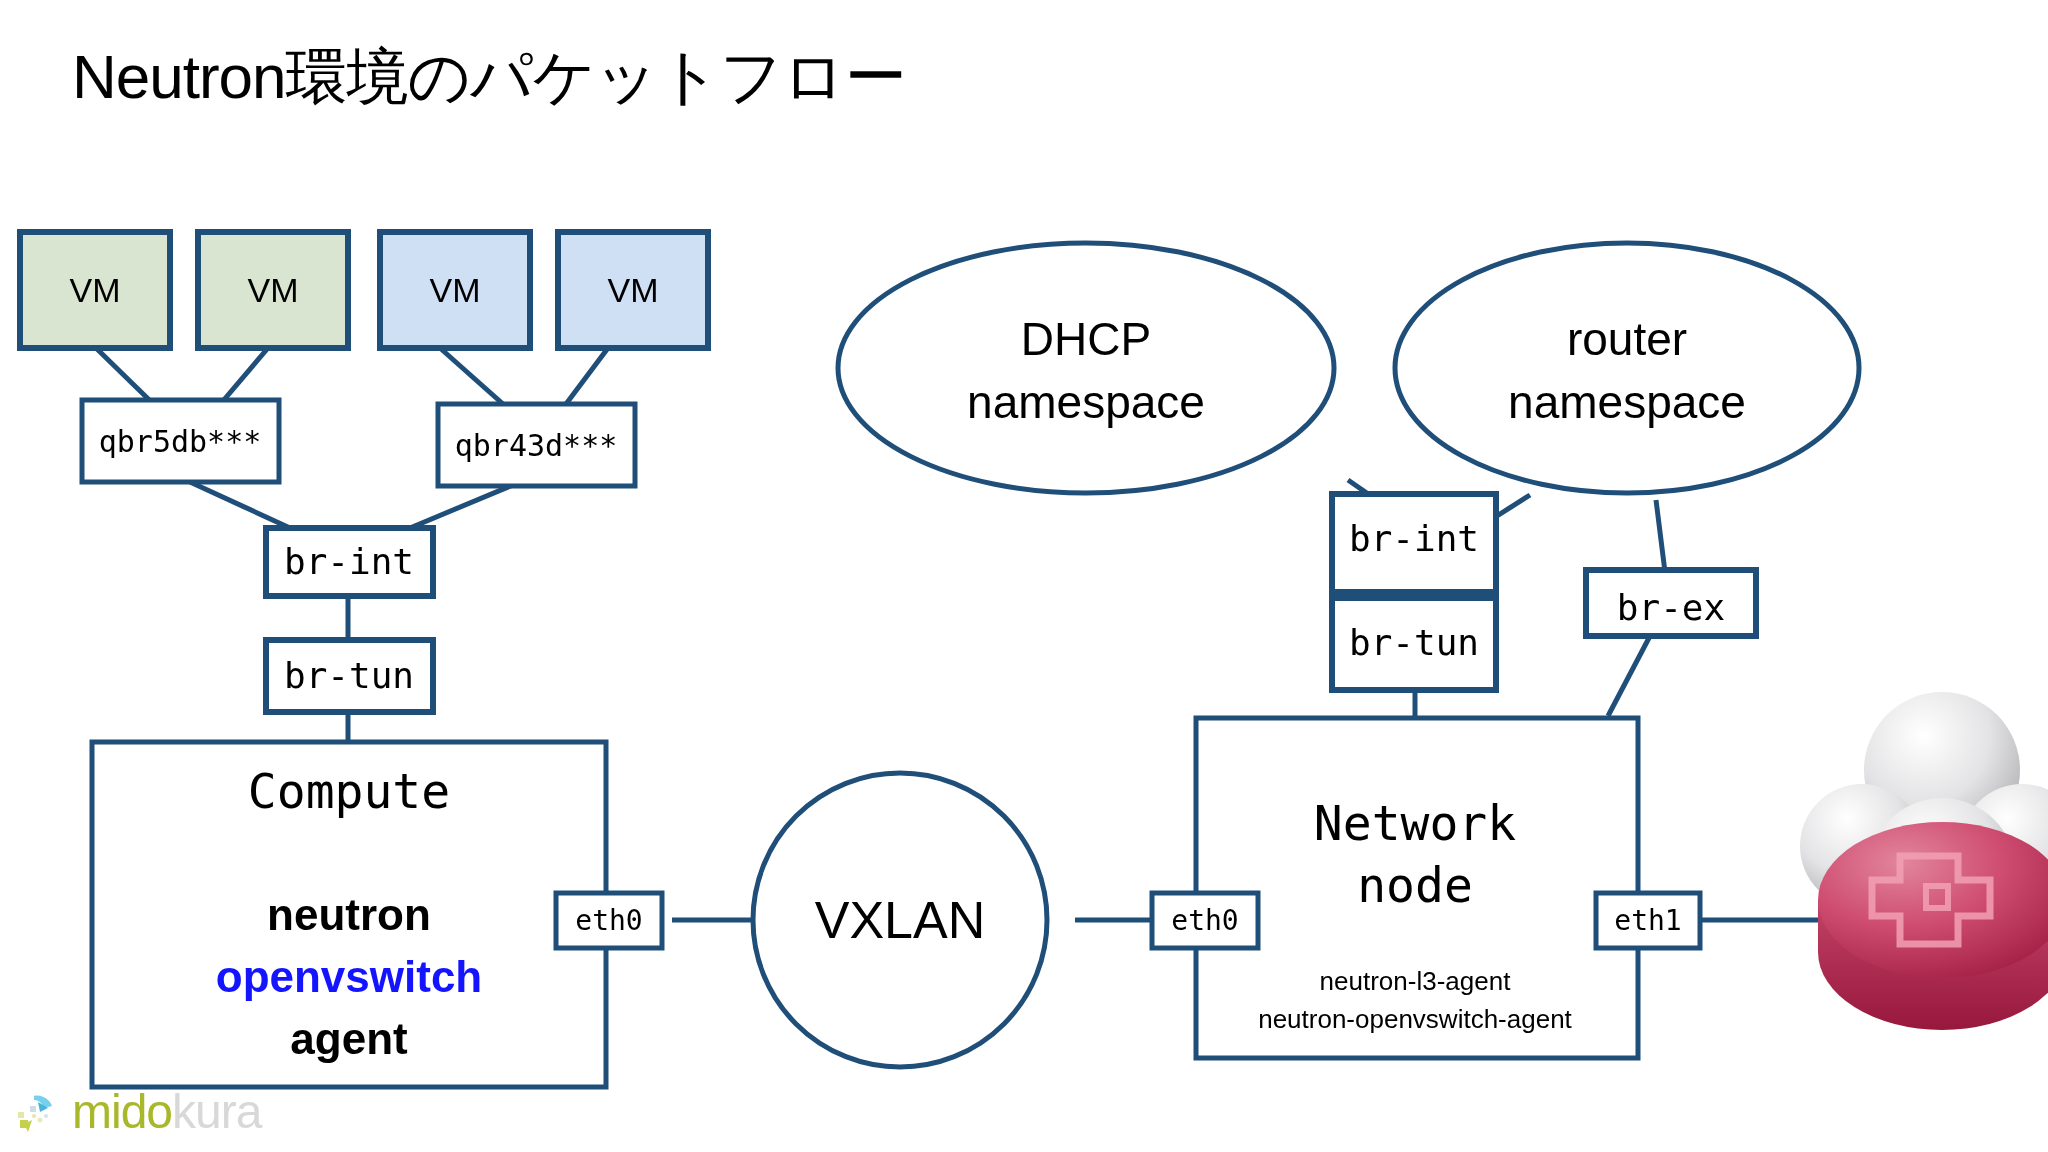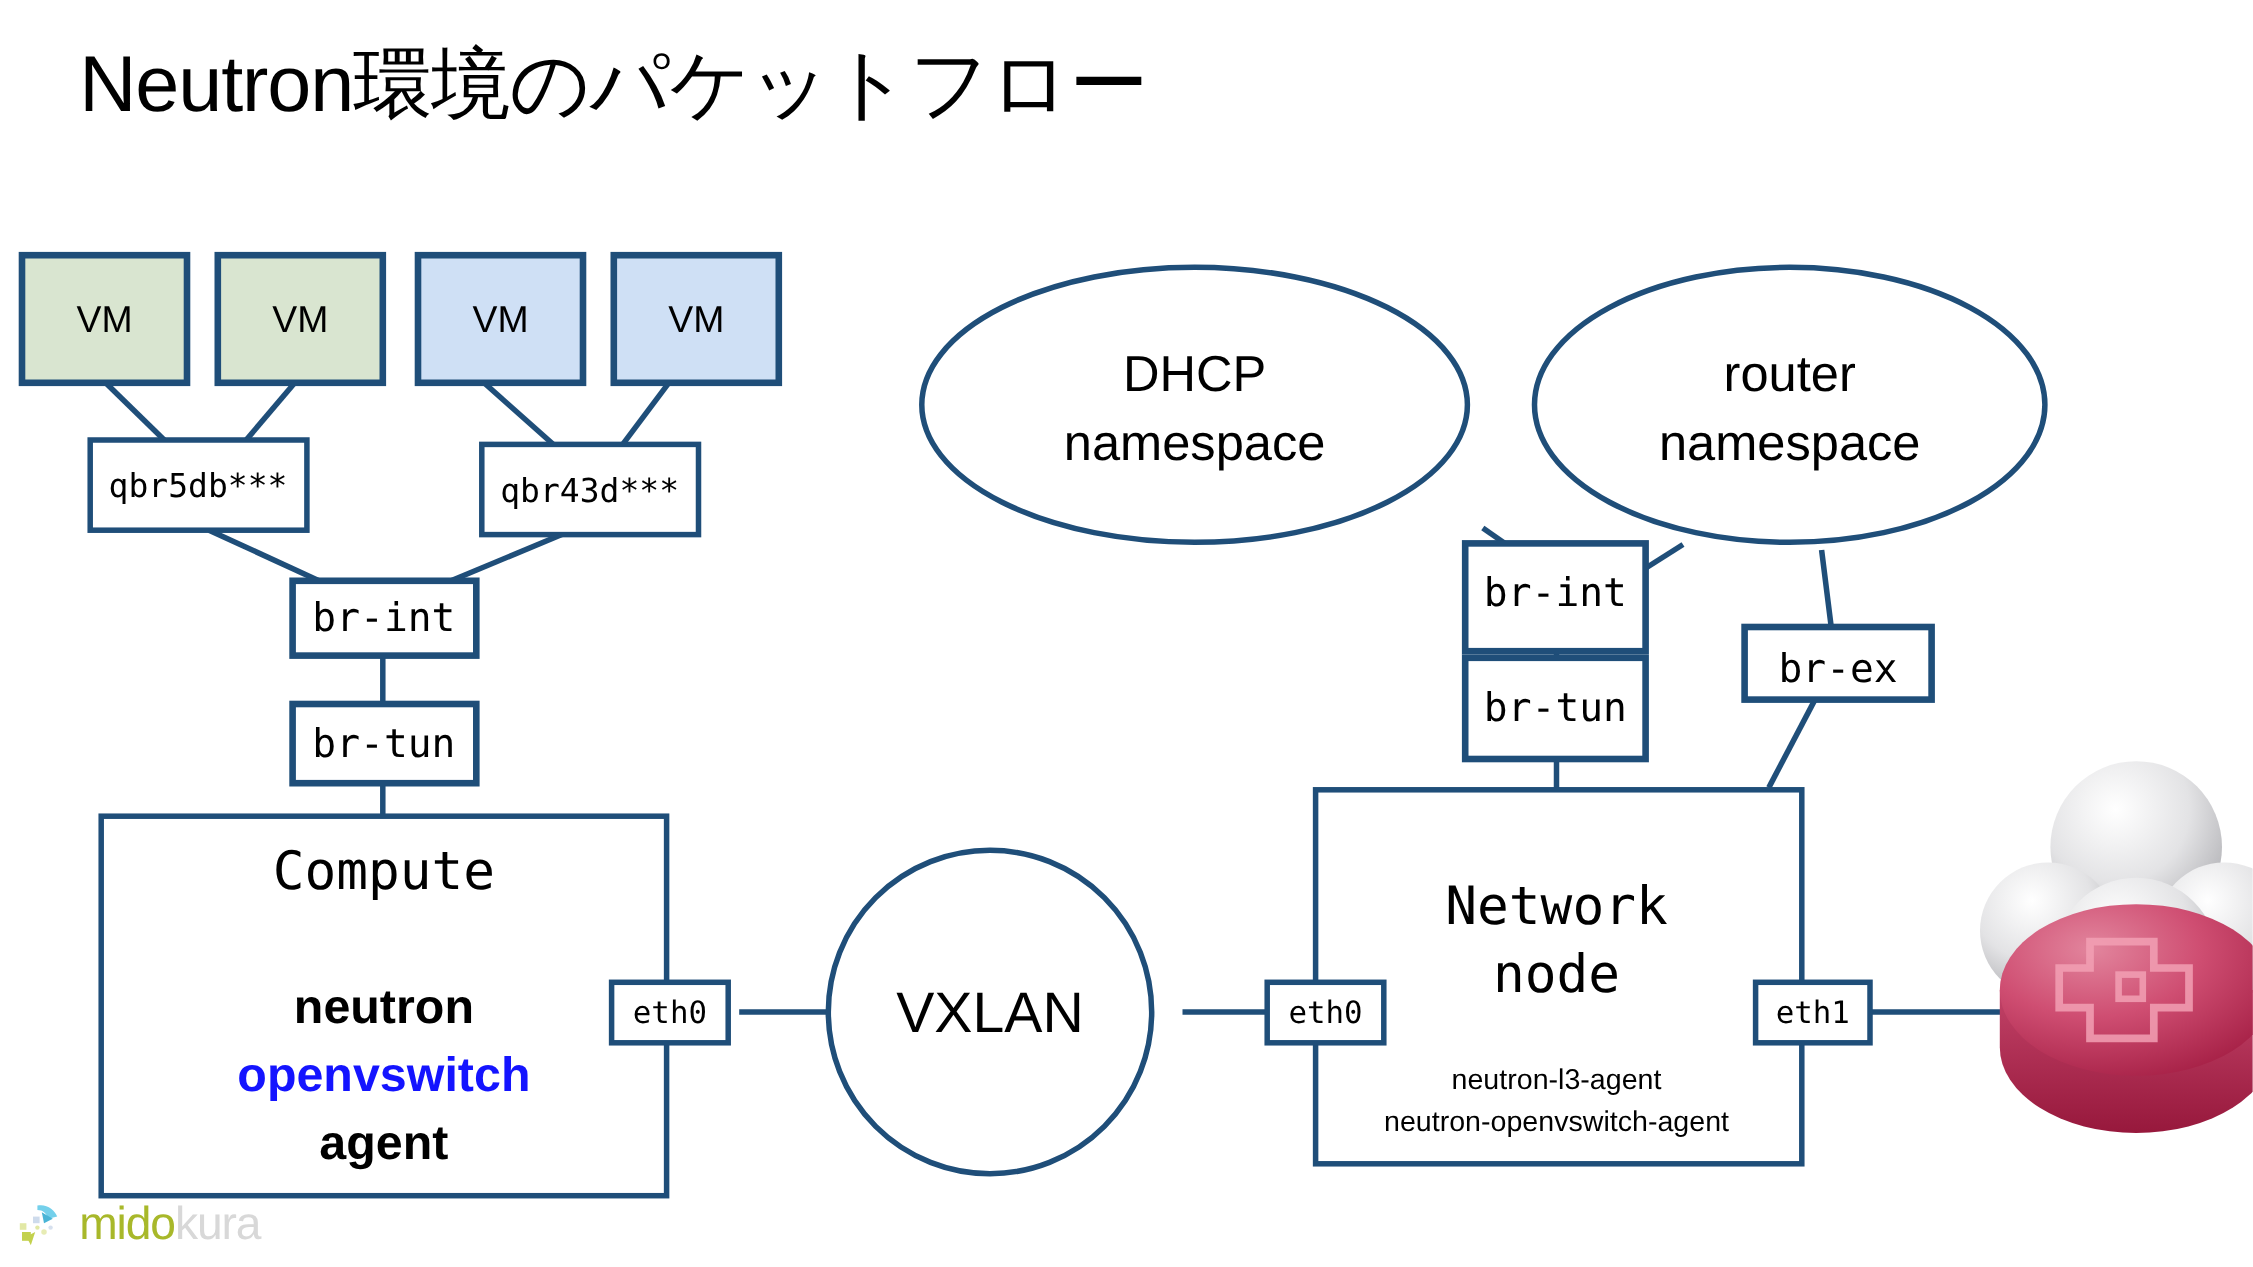"Neutron環境のパケットフロー" #title { font-size: 72px -> 62px }
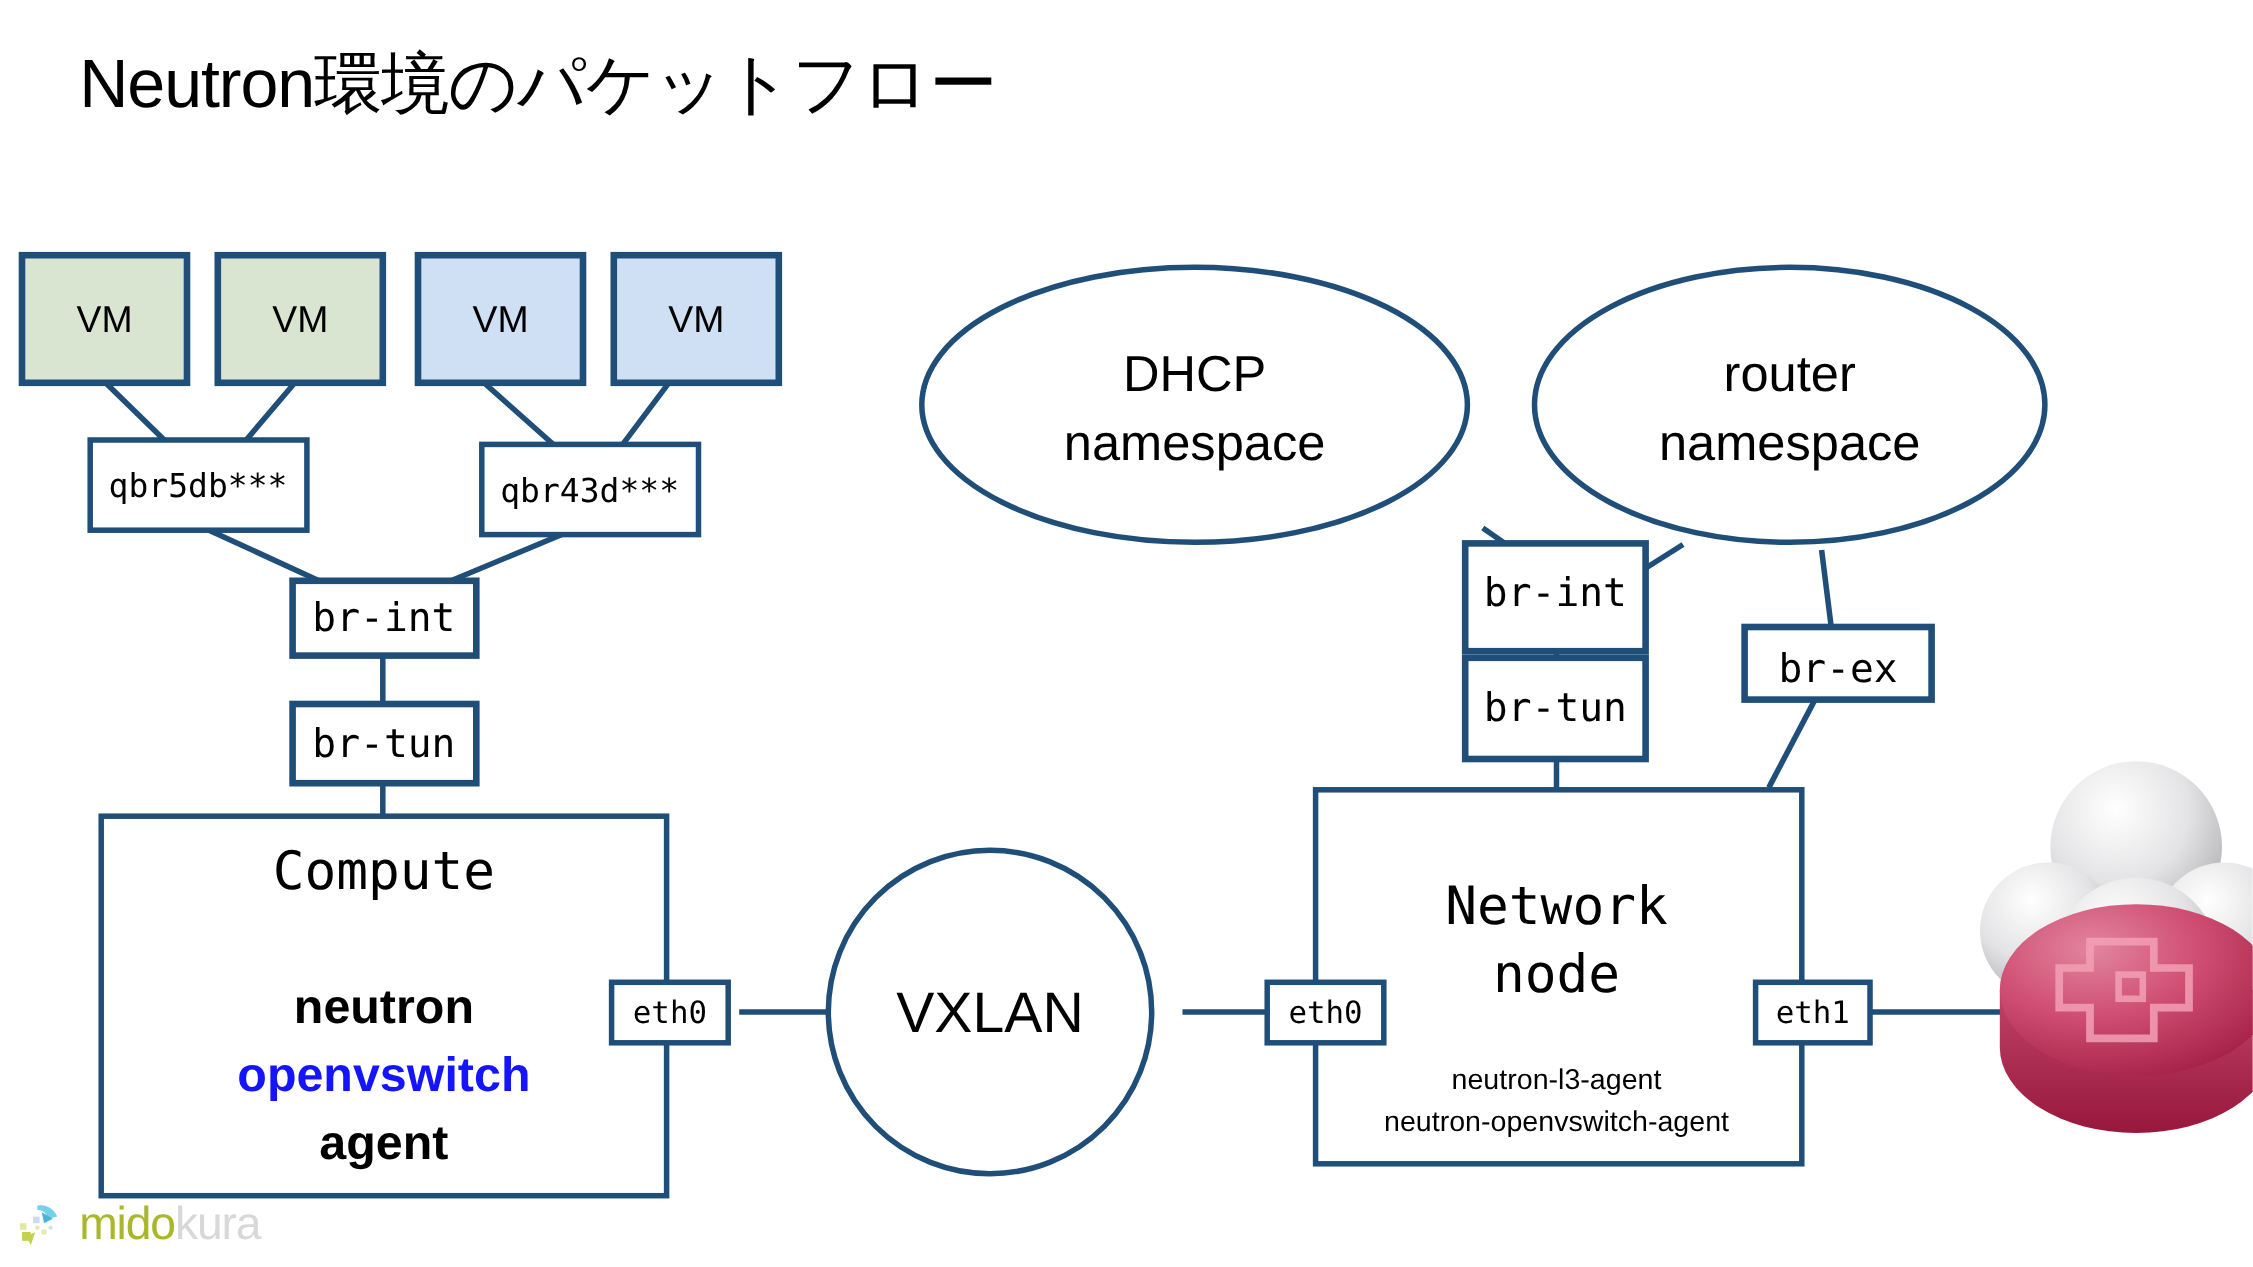"midokura" #logo .word { font-size: 42px -> 48px }
